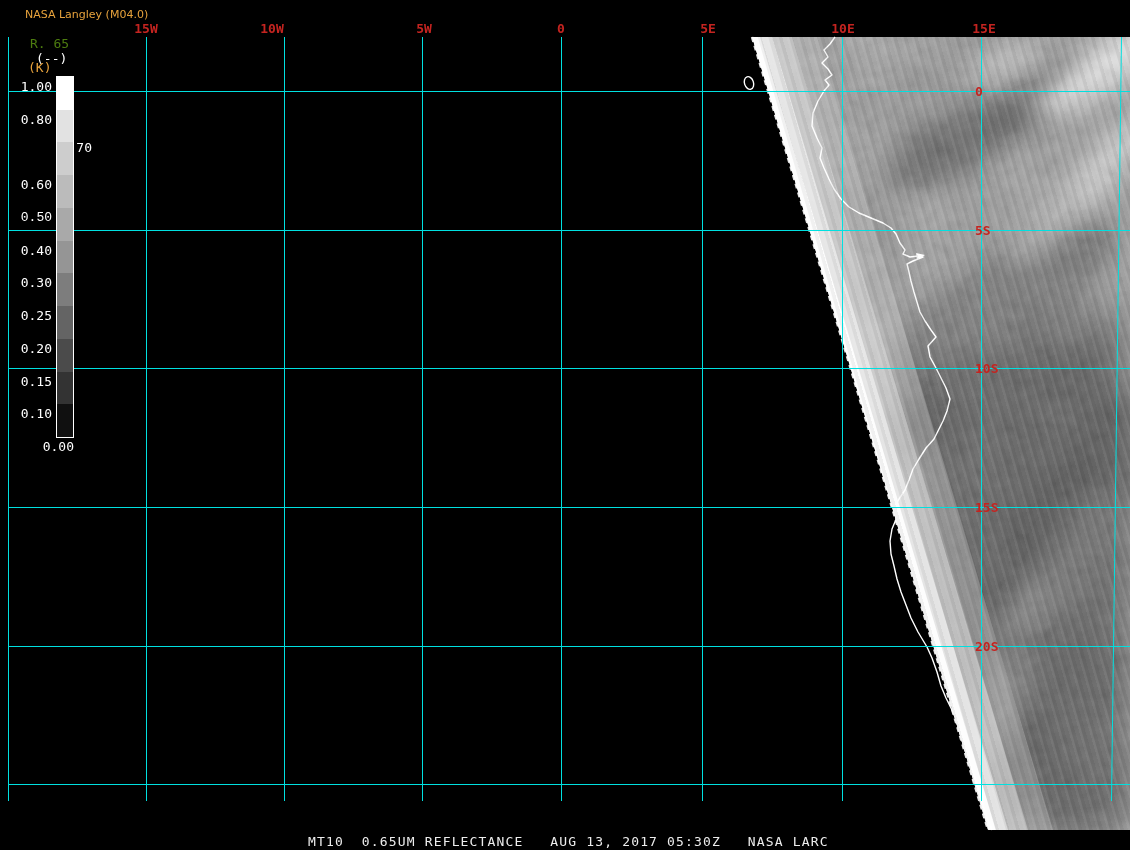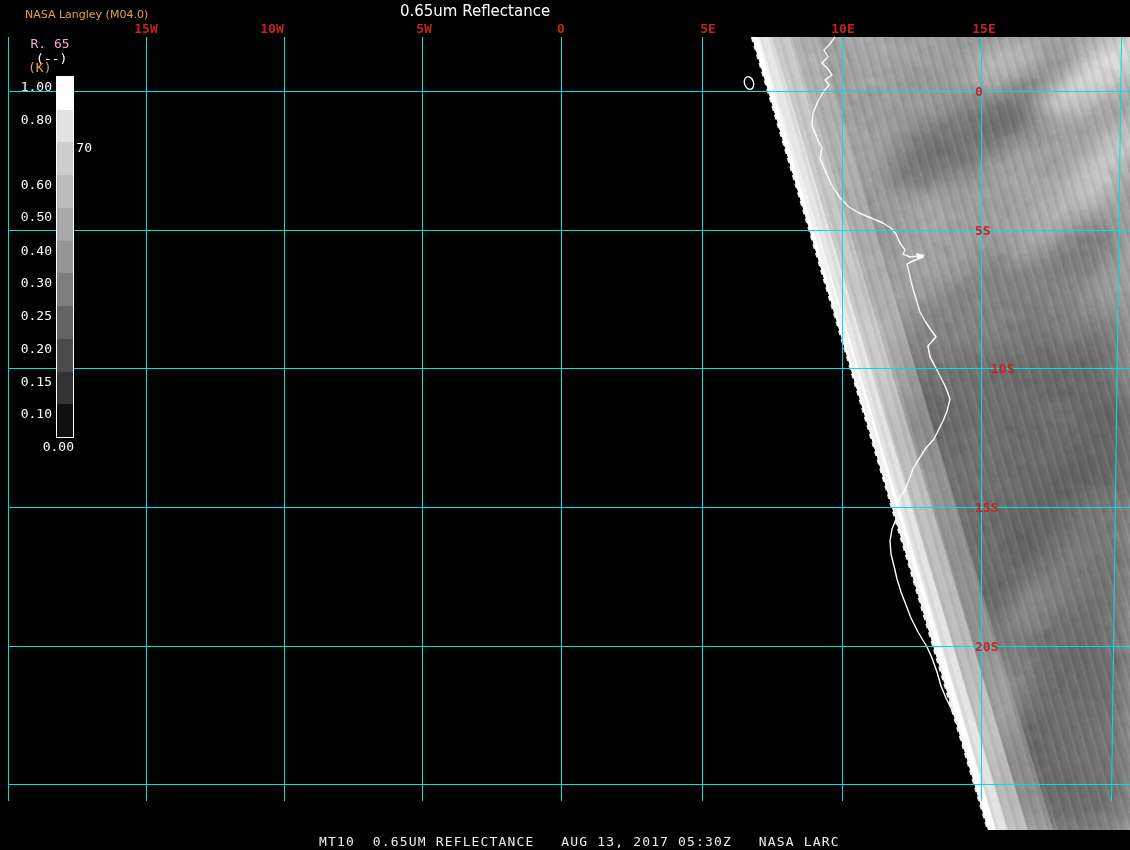"0.65um Reflectance" div.abs { html: <div>0.65um Reflectance</div> -> none }
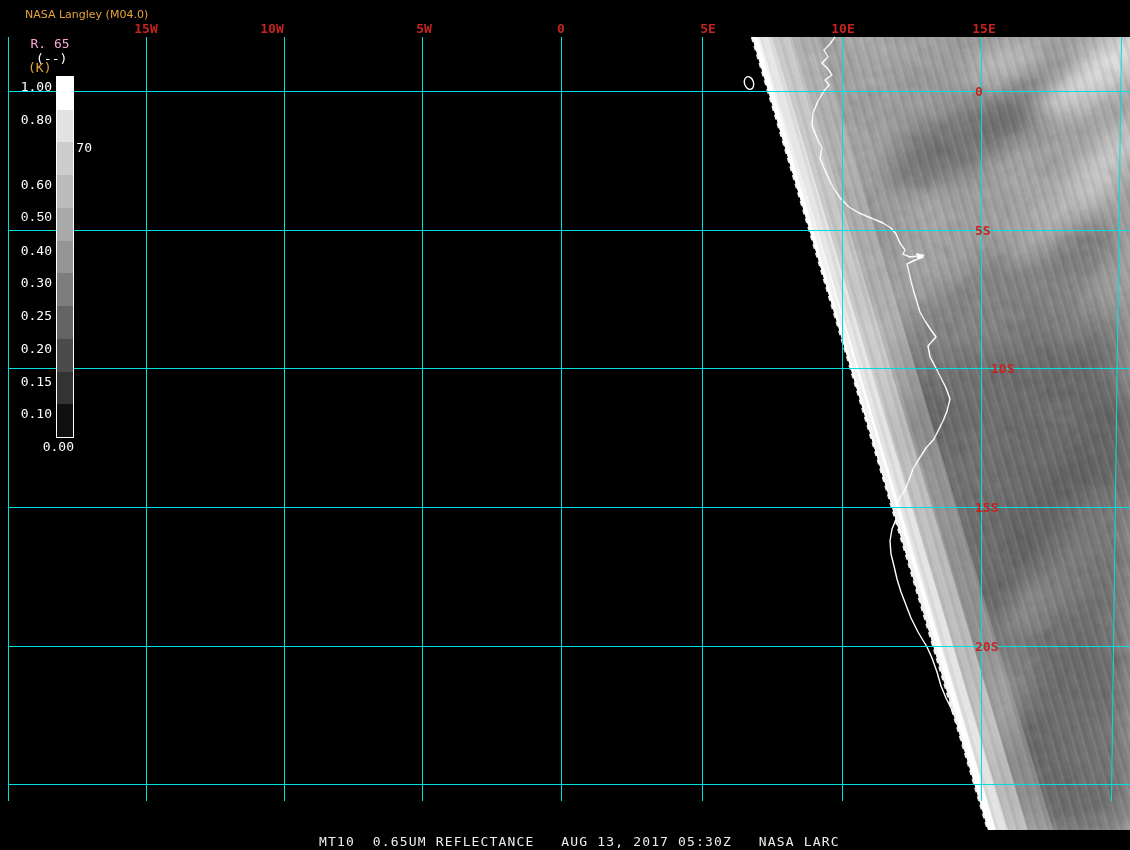"R. 65" .cb-title { color: #f9a8d4 -> #4d7c0f; text-align: center -> left }
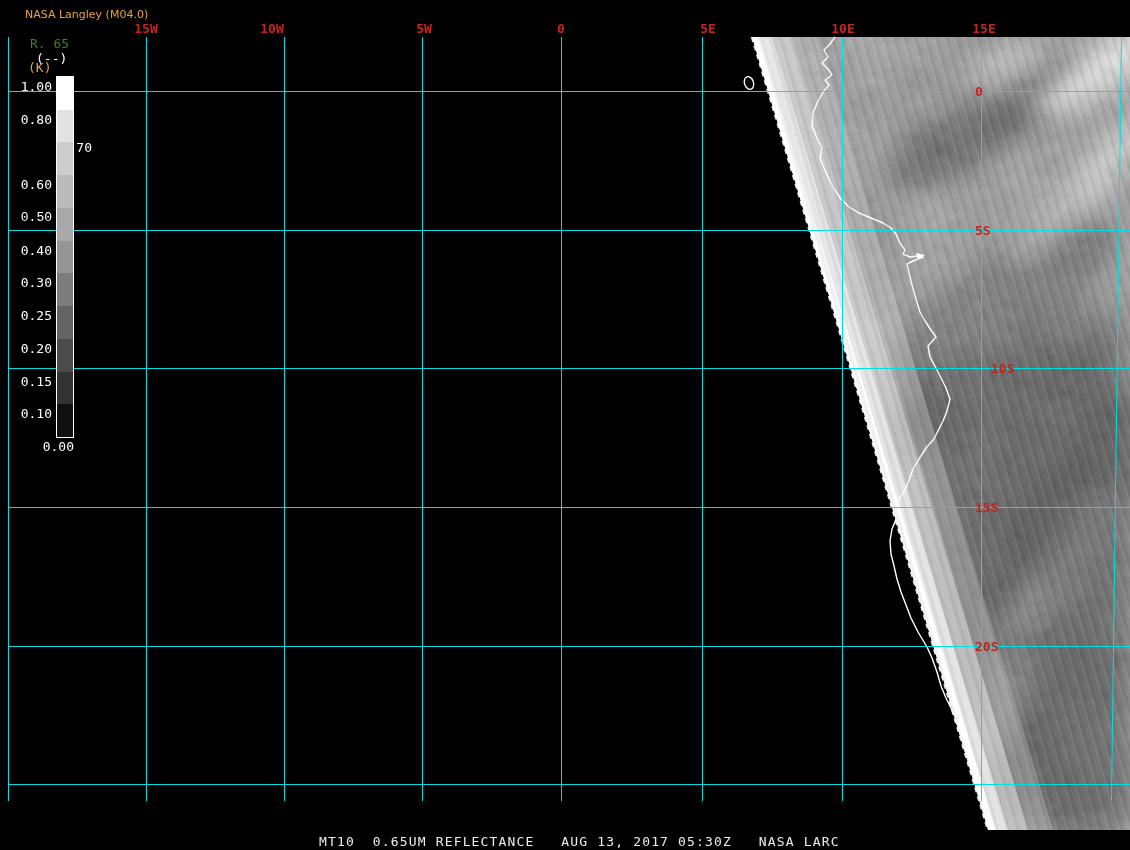"10S" div.latlab { margin-left: 16px -> none }
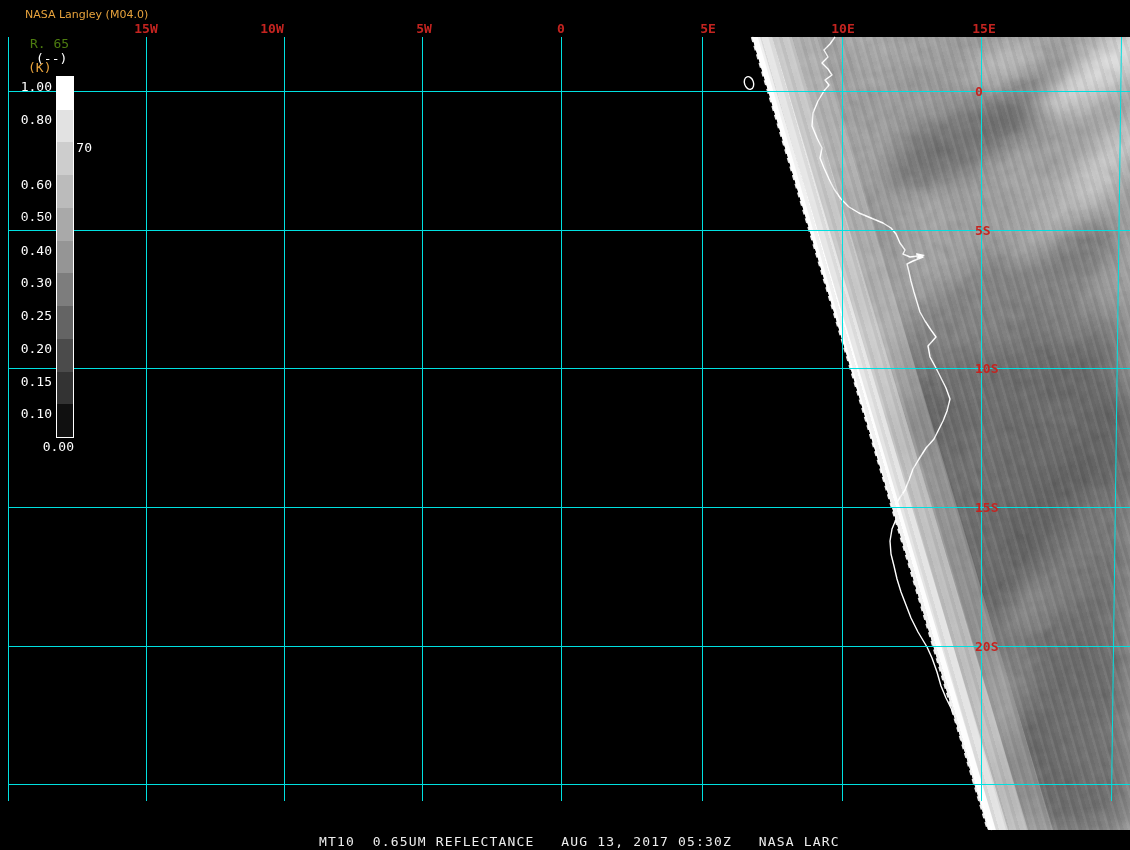"MT10 0.65UM REFLECTANCE AUG 13," .caption { left: 319px -> 308px }
